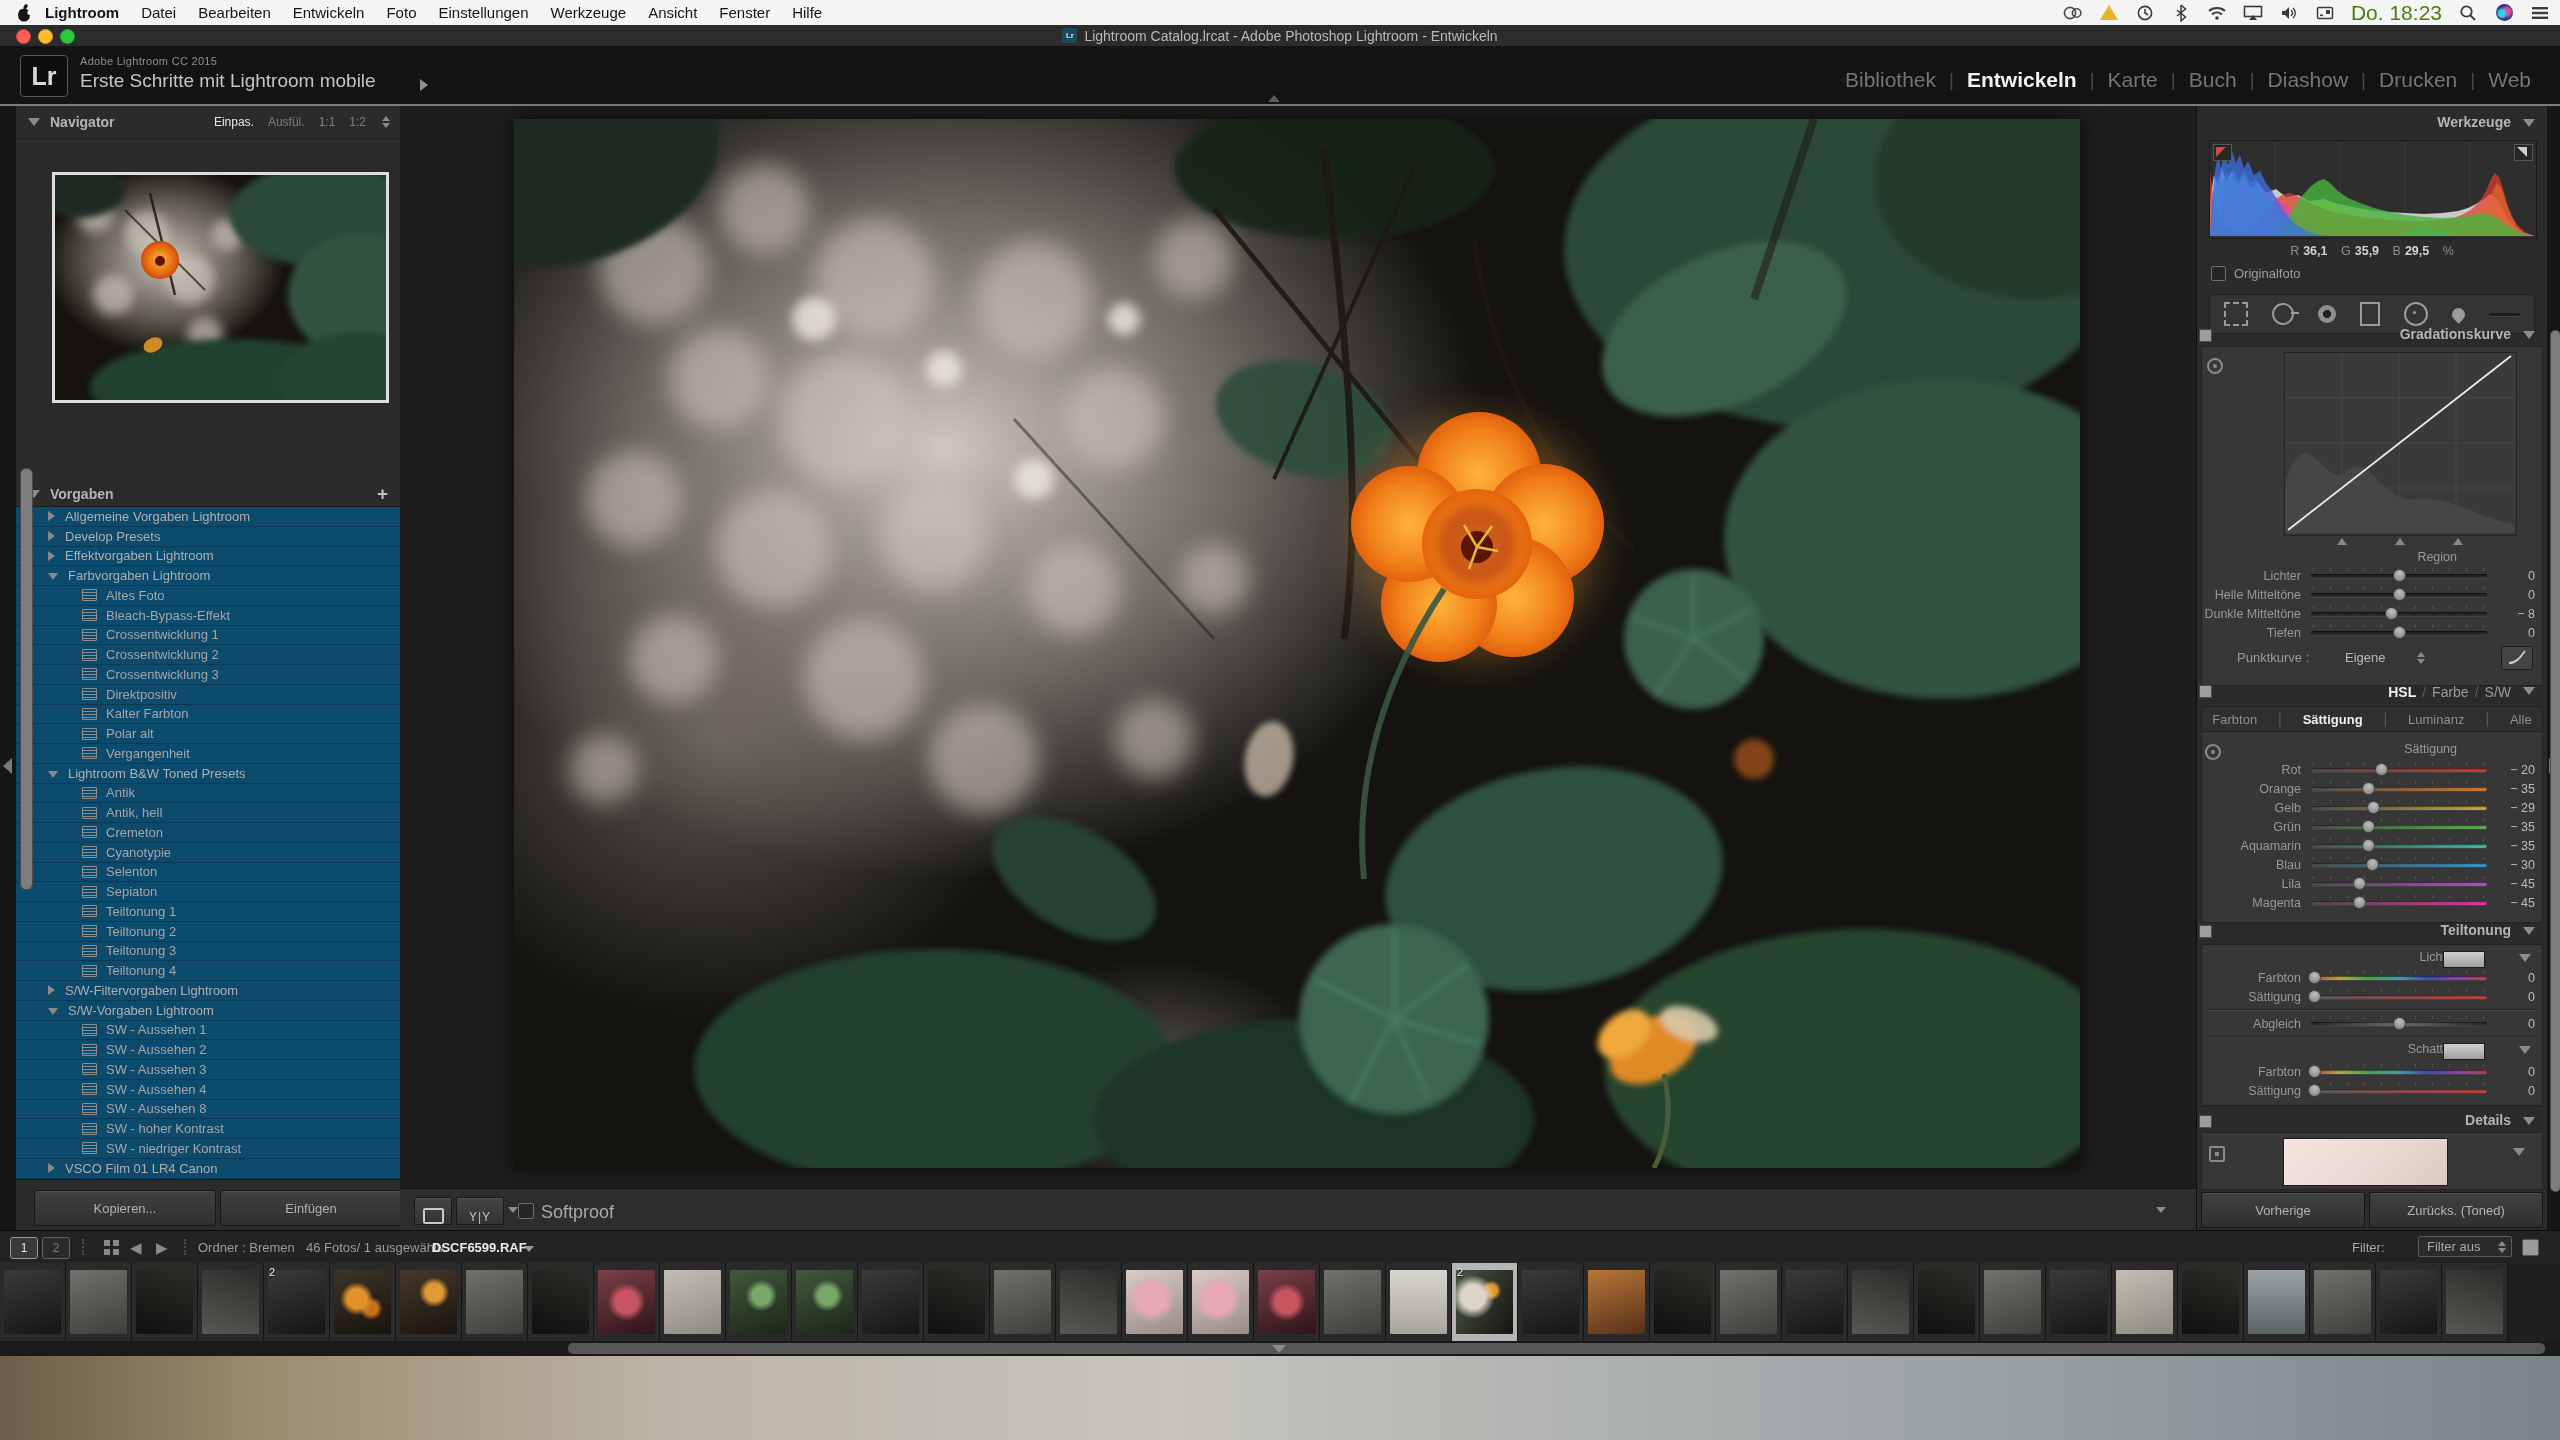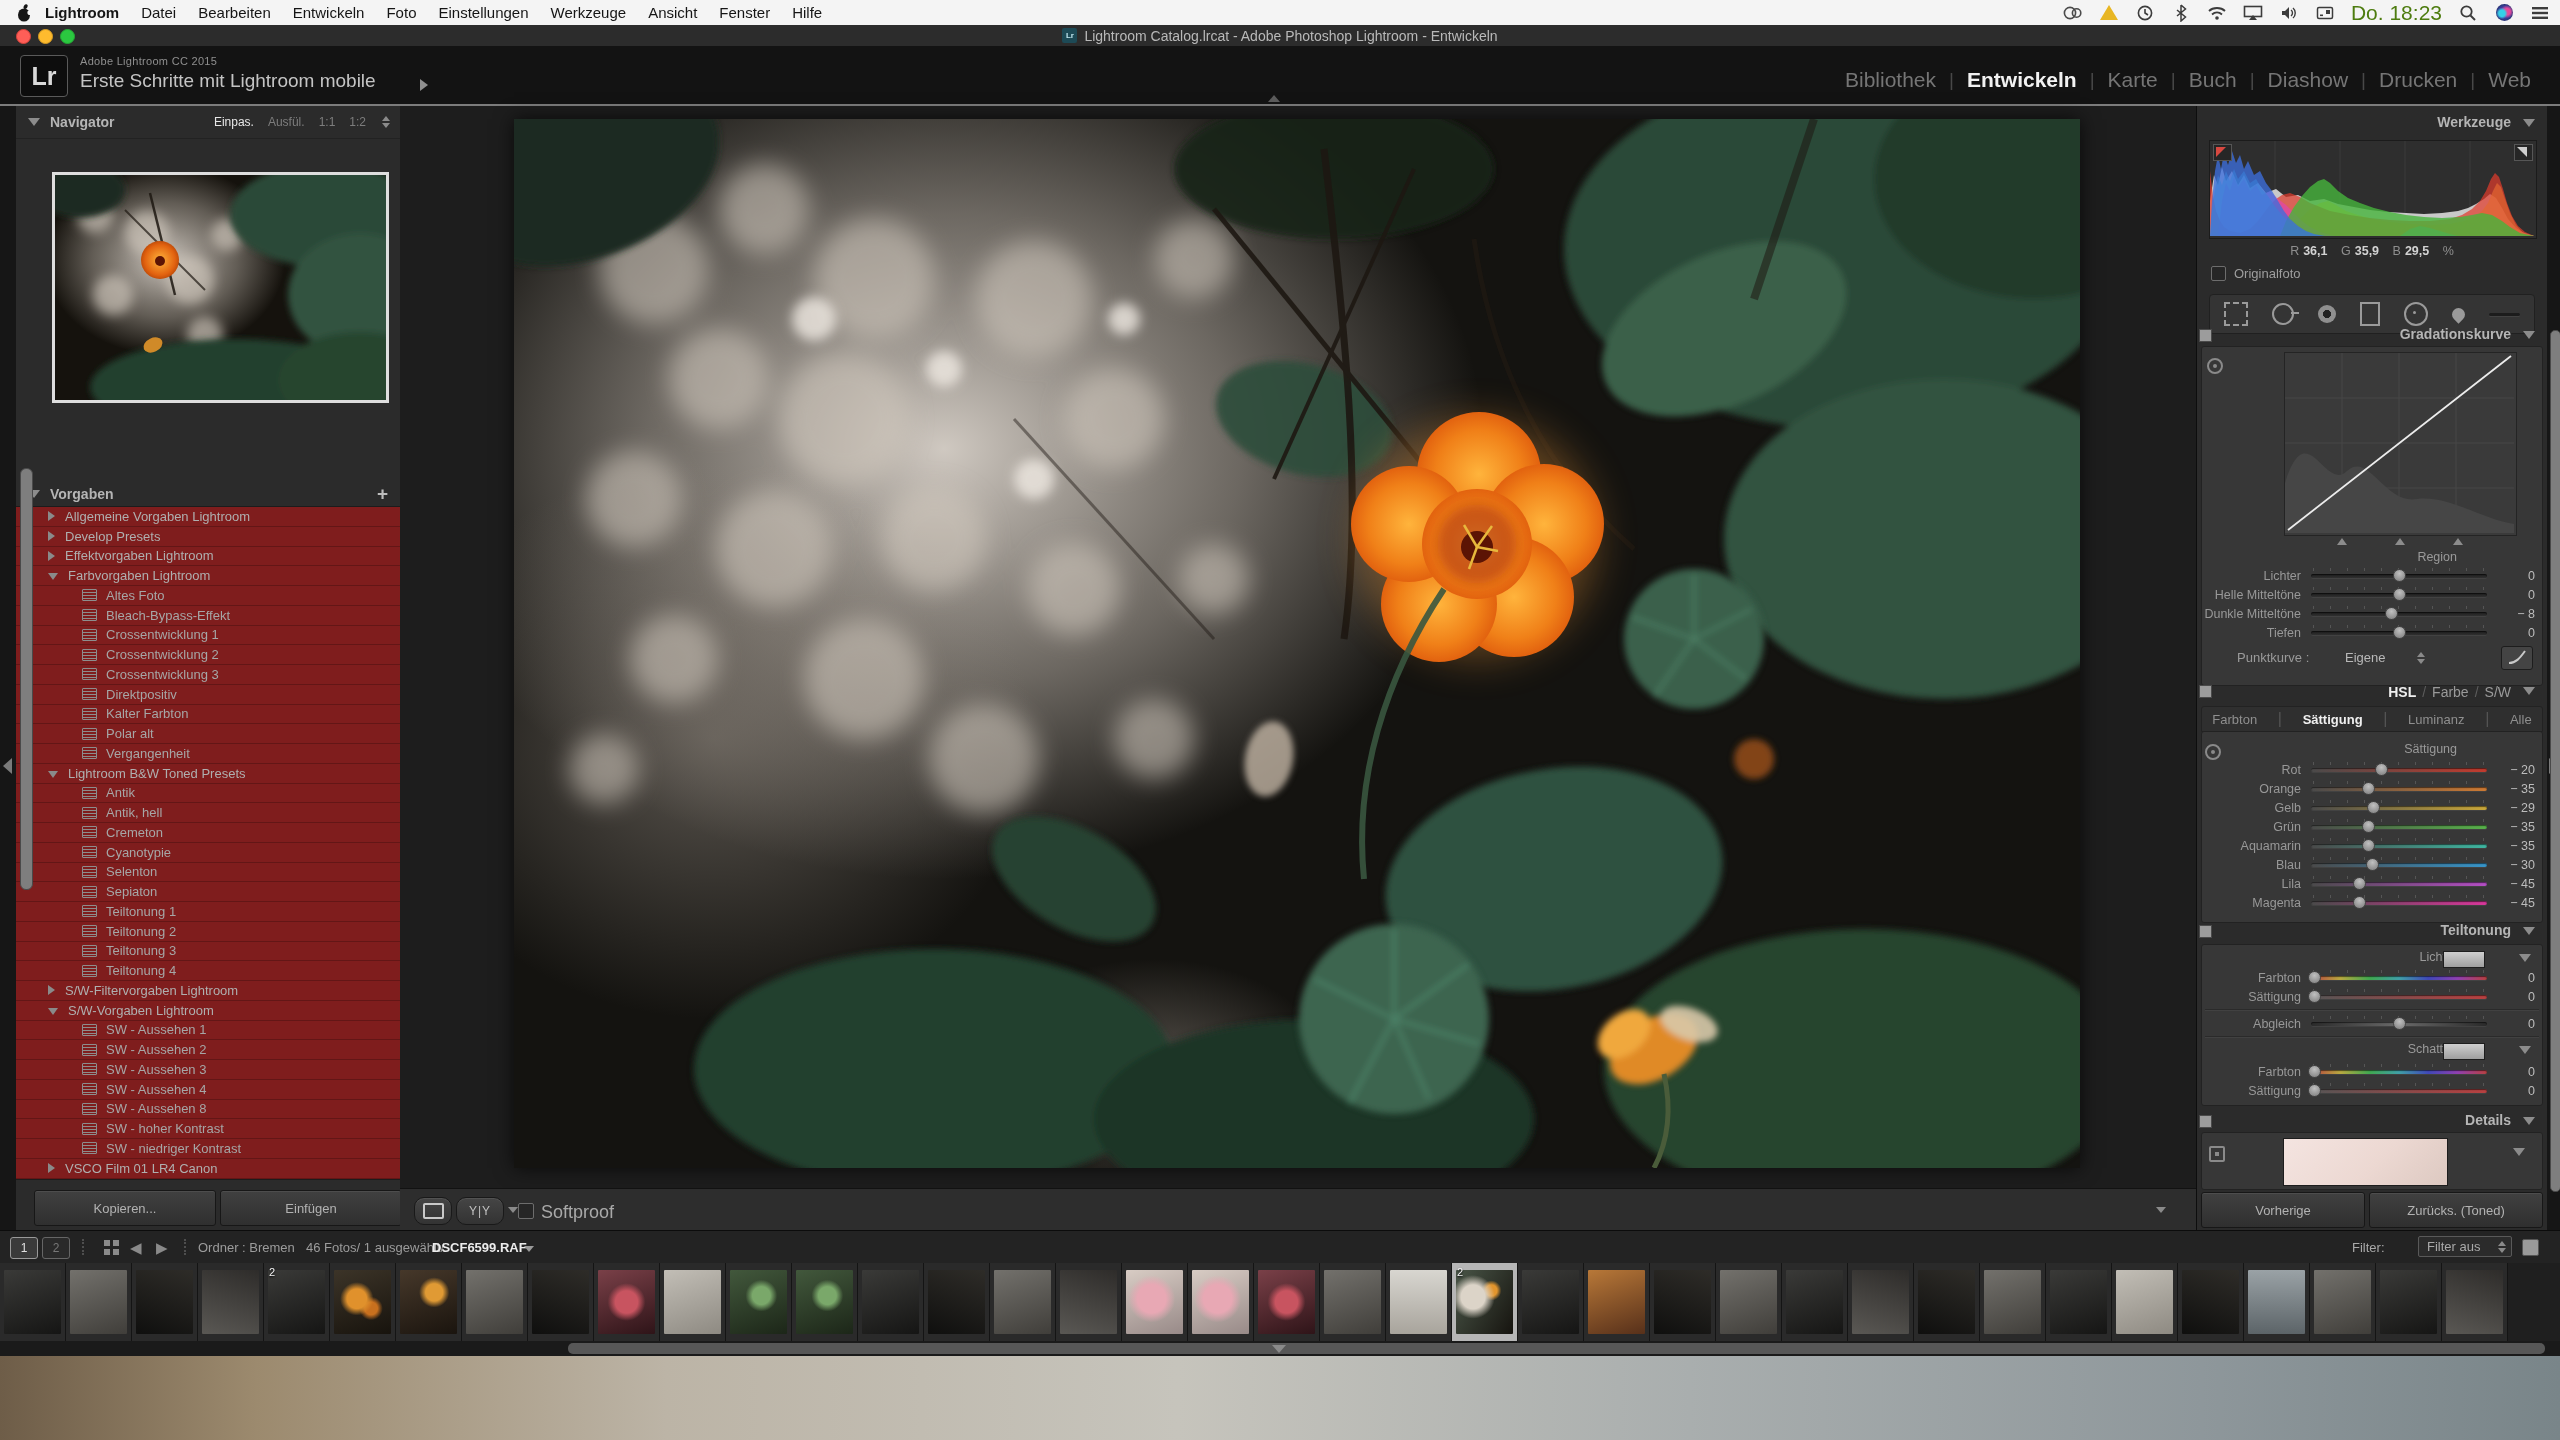"Allgemeine Vorgaben Lightroom" #preset-list { background: #7f1d1d -> #0c4a6e }
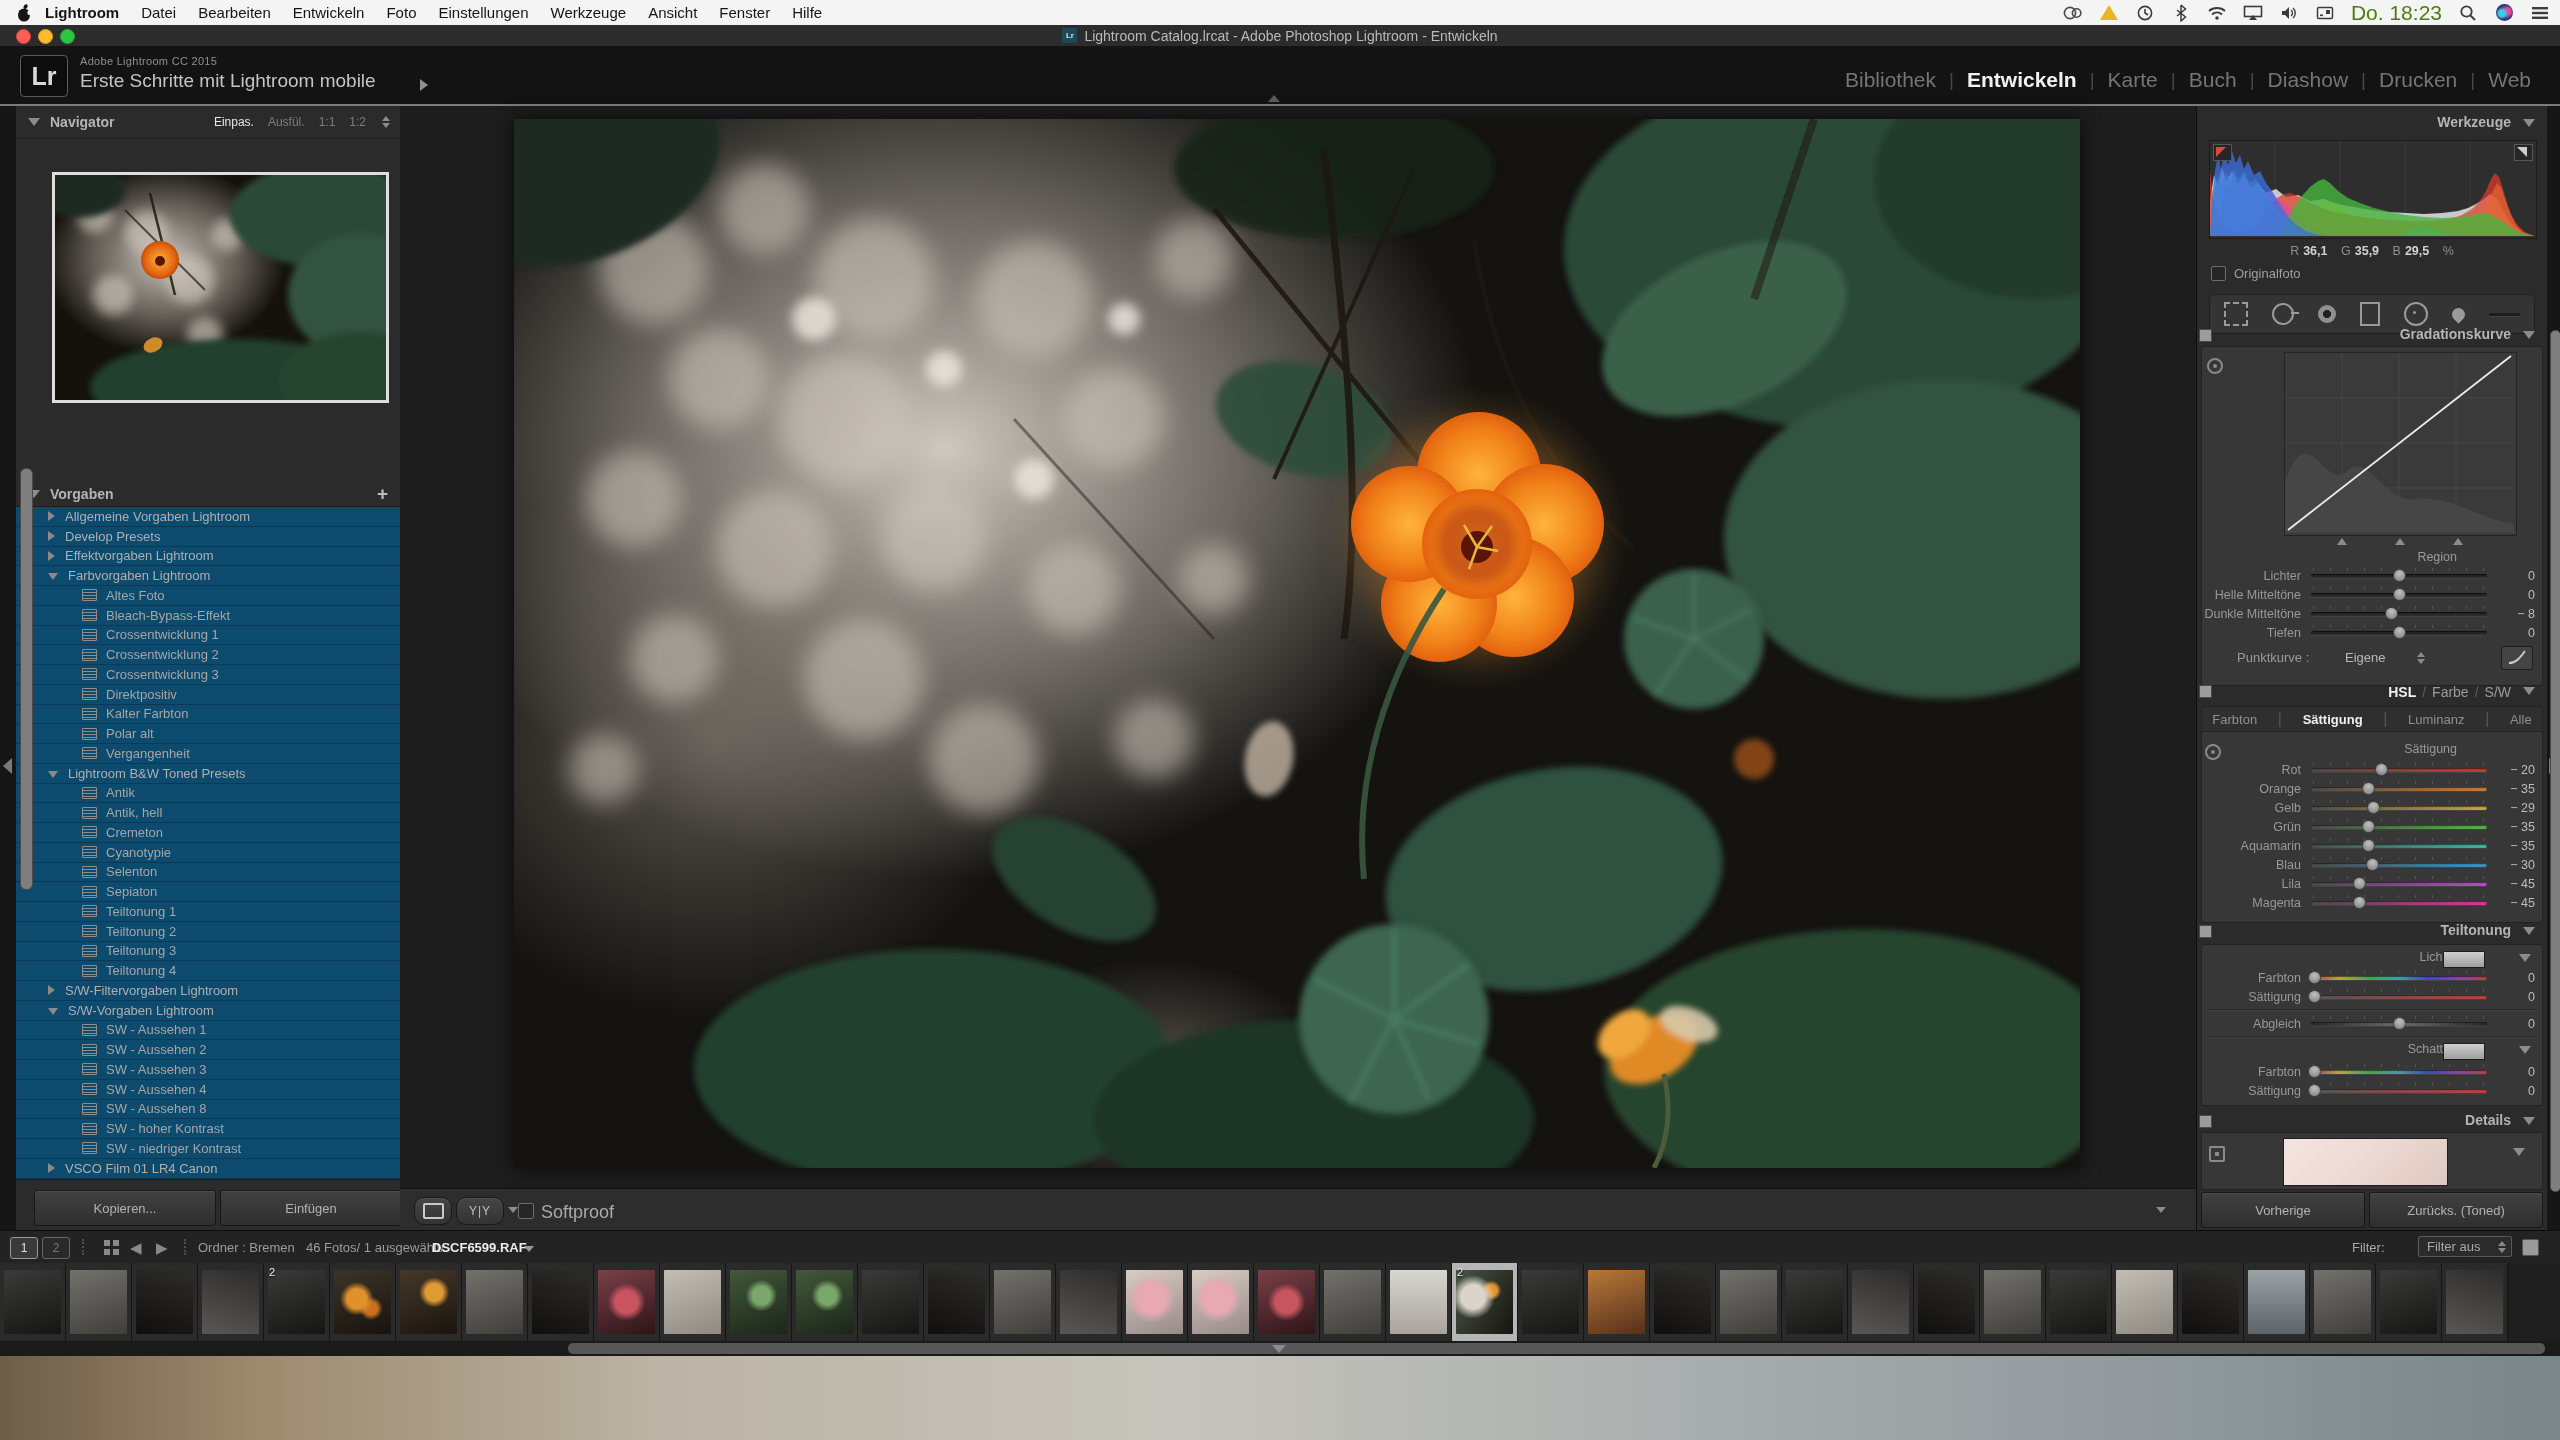"Y|Y" .tbtn { align-items: center -> flex-end; border-radius: 10px -> 1px }
